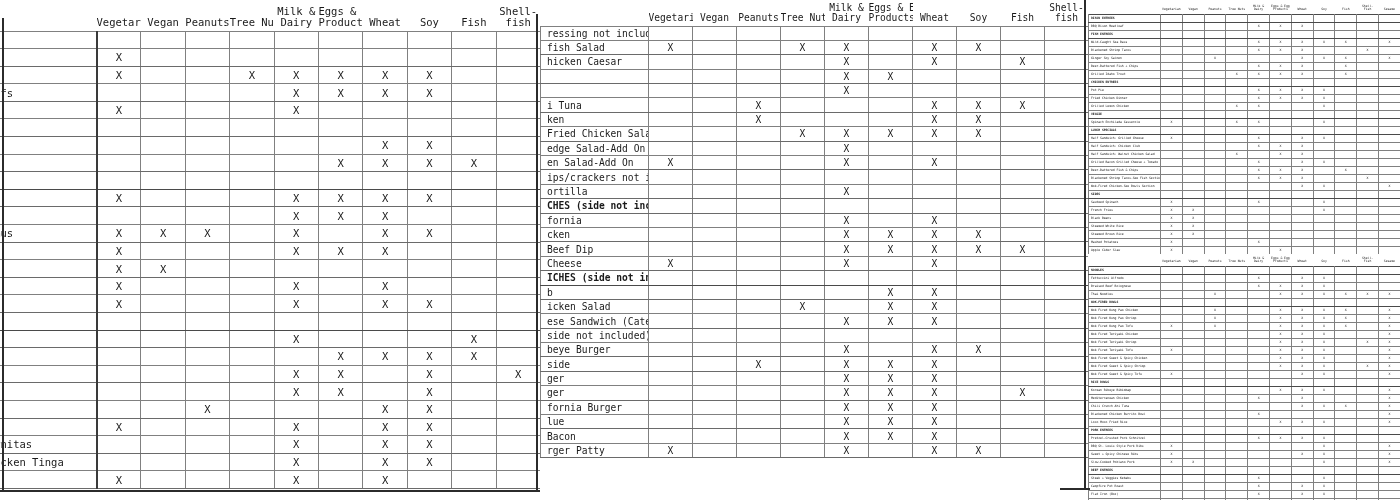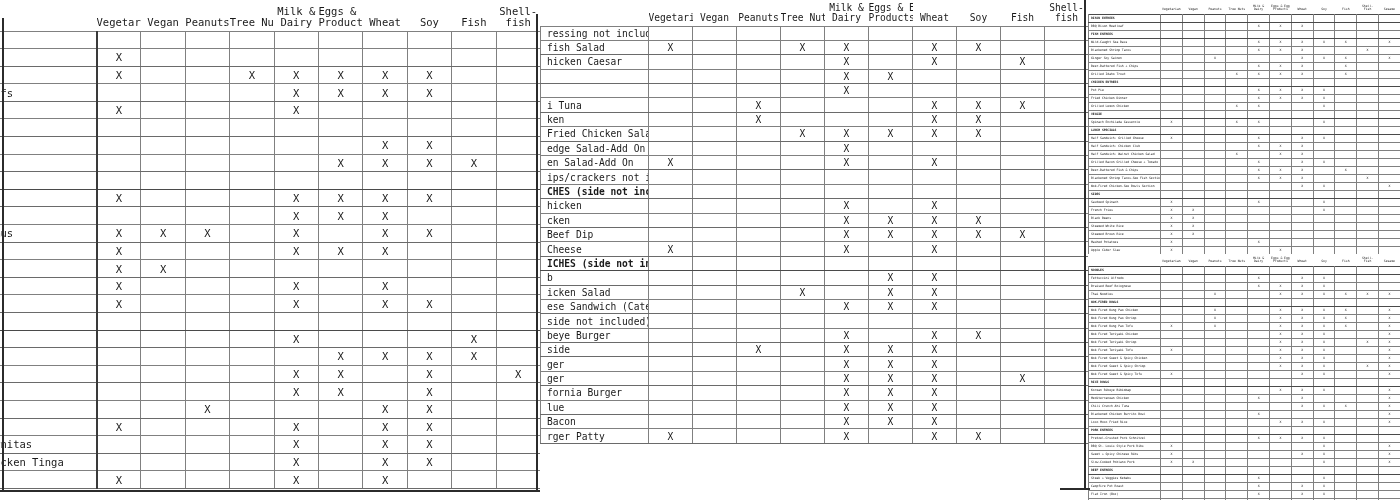"ortilla" tr { html: none -> <tr> <td>ortilla</td> <td></td> <td></td> <td></td> <td></td> <td>X</td> <td></td> <td></td> <td></td> <td></td> <td></td> </tr> }
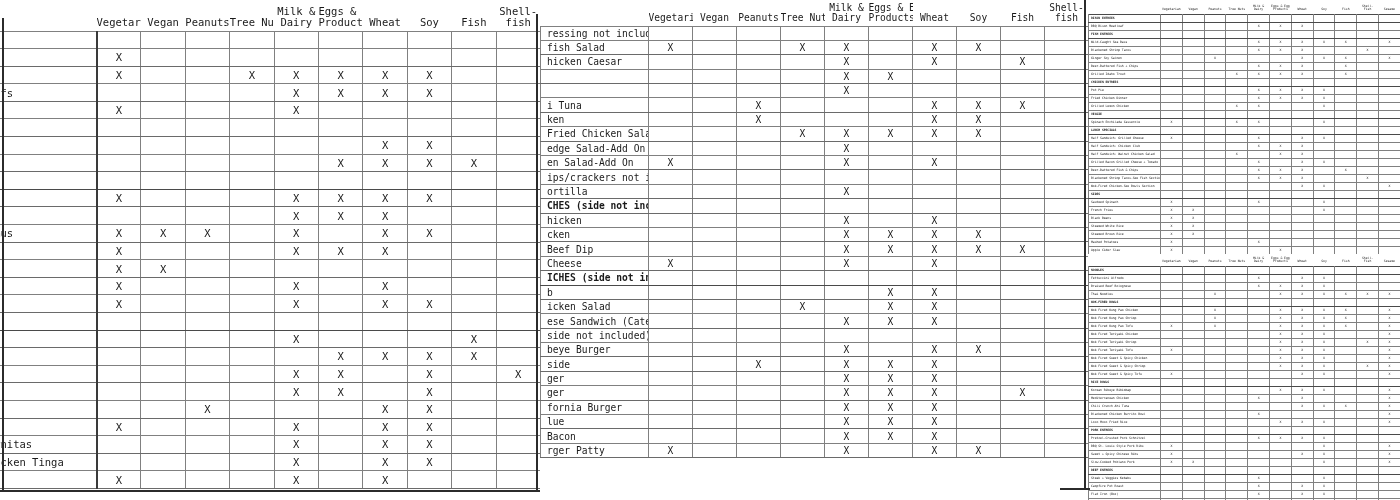"hicken" td.label { text: hicken -> fornia }
